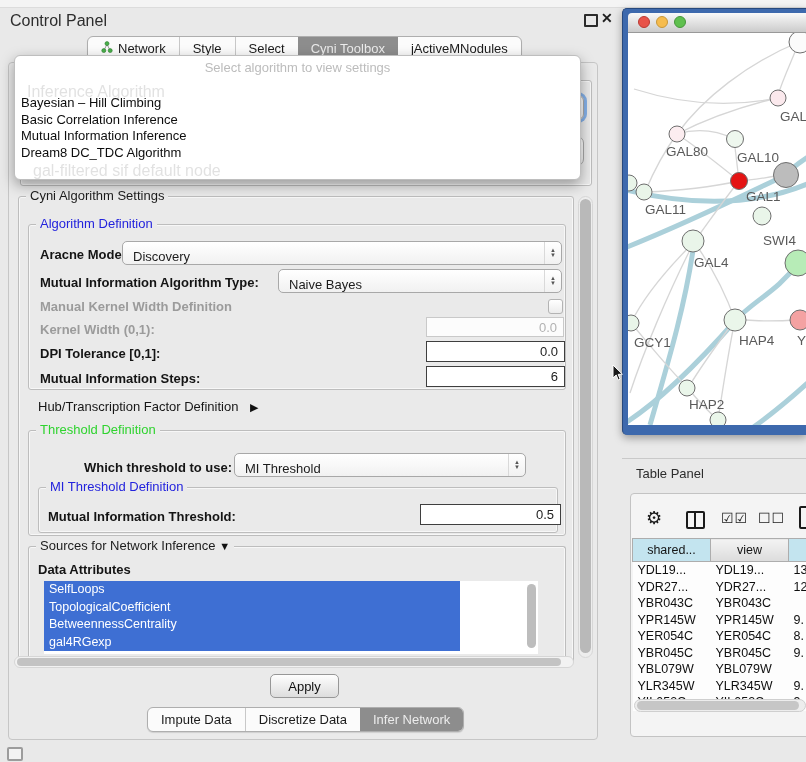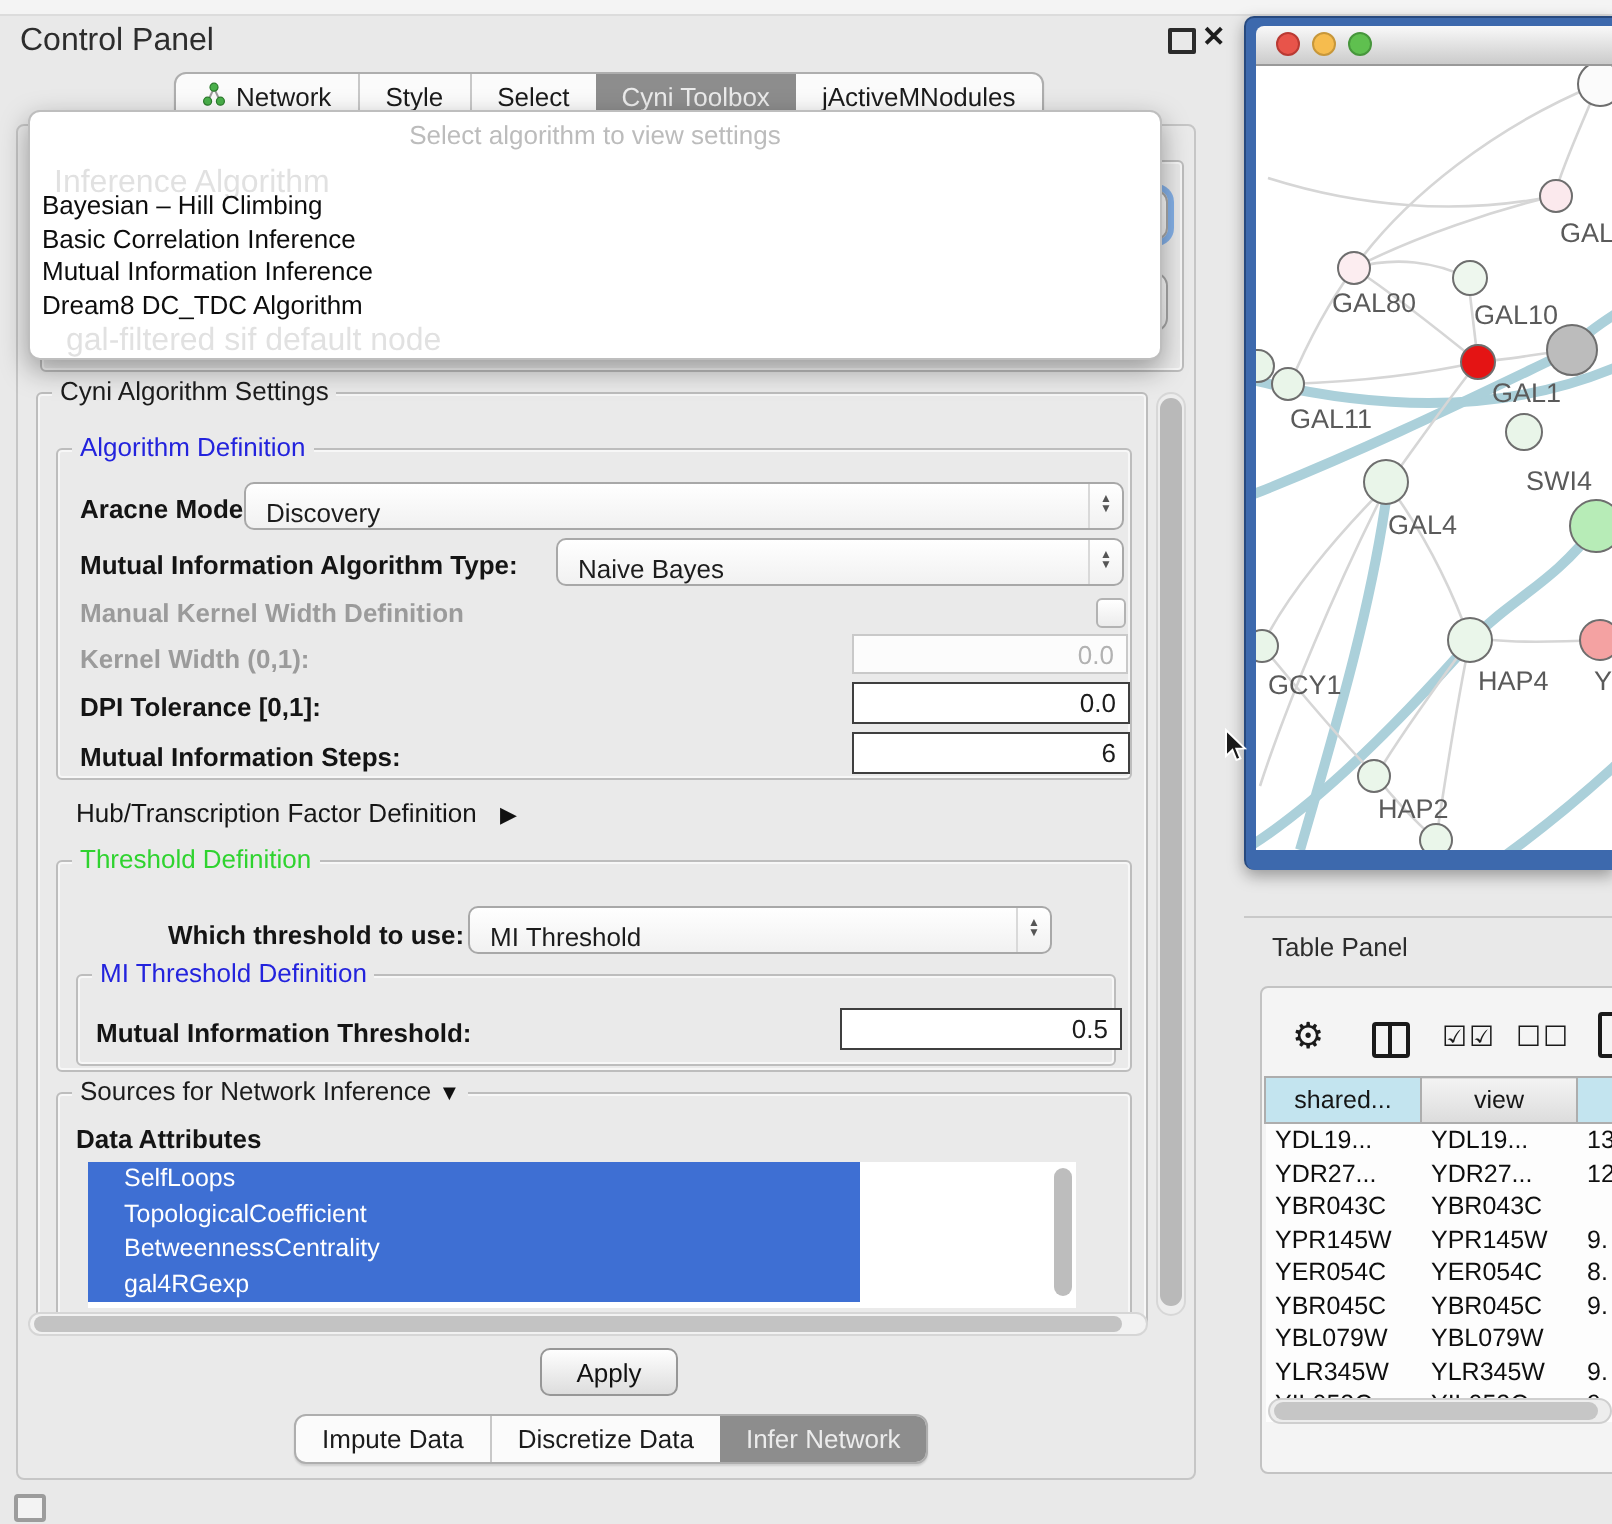"SelfLoops" .attr-list .ai { padding-left: 18px -> 5px; width: 386px -> 416px }
